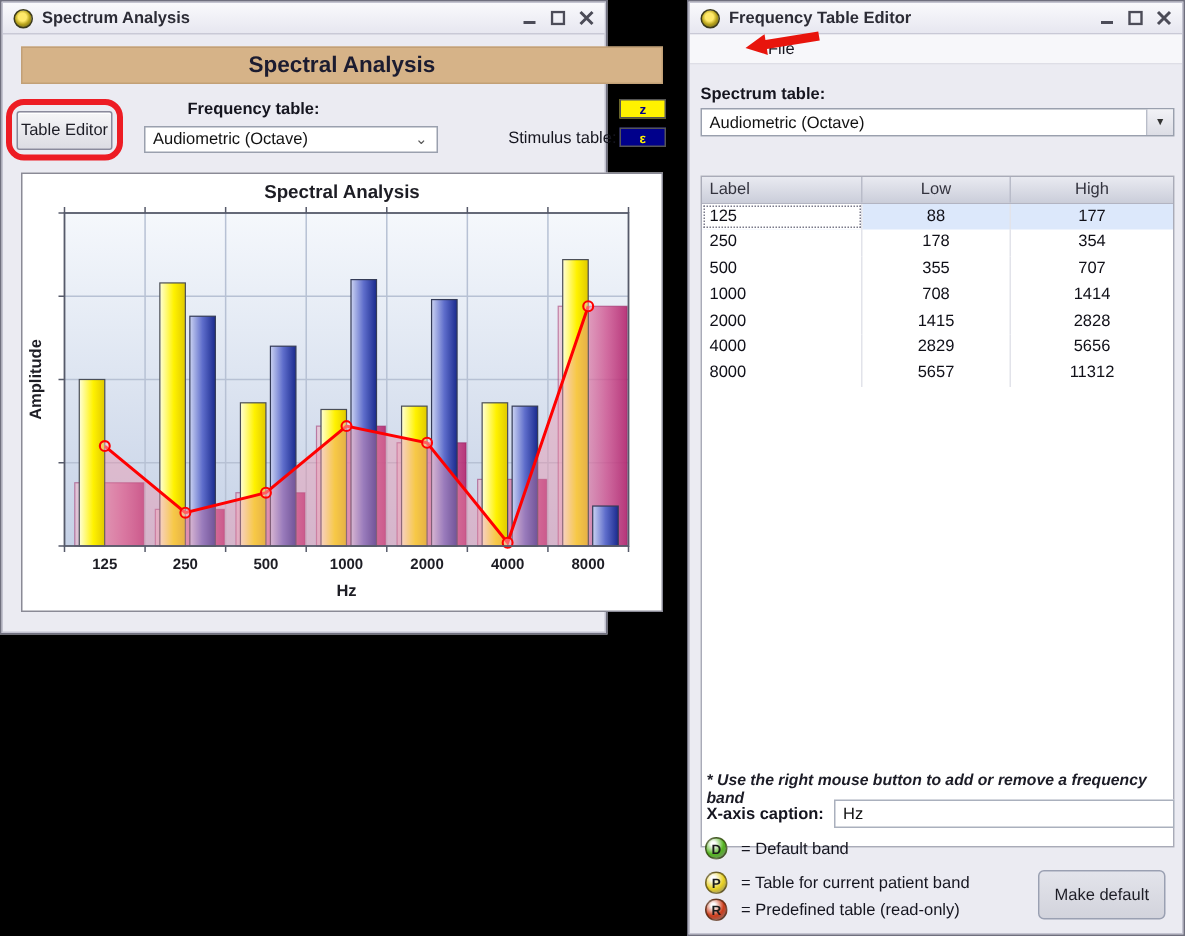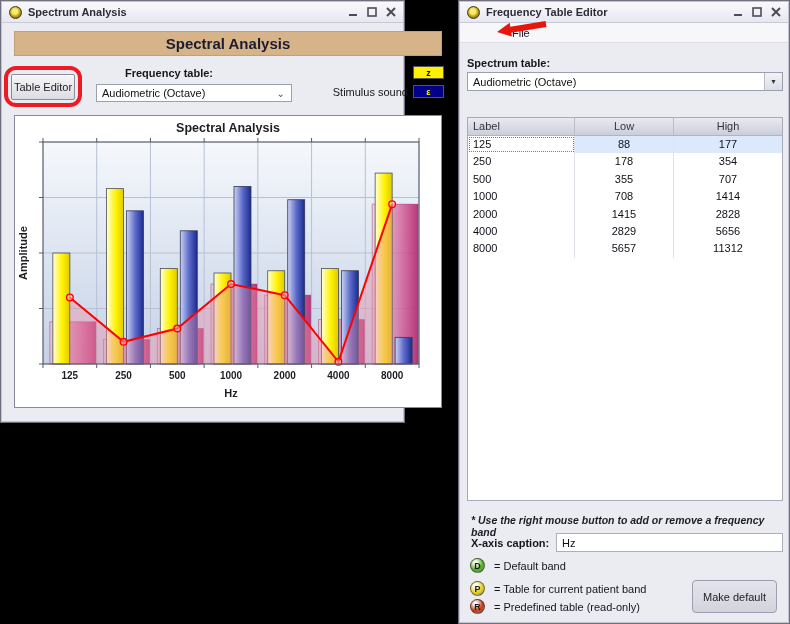"Stimulus sound:" span.lbl { text: sound -> table }
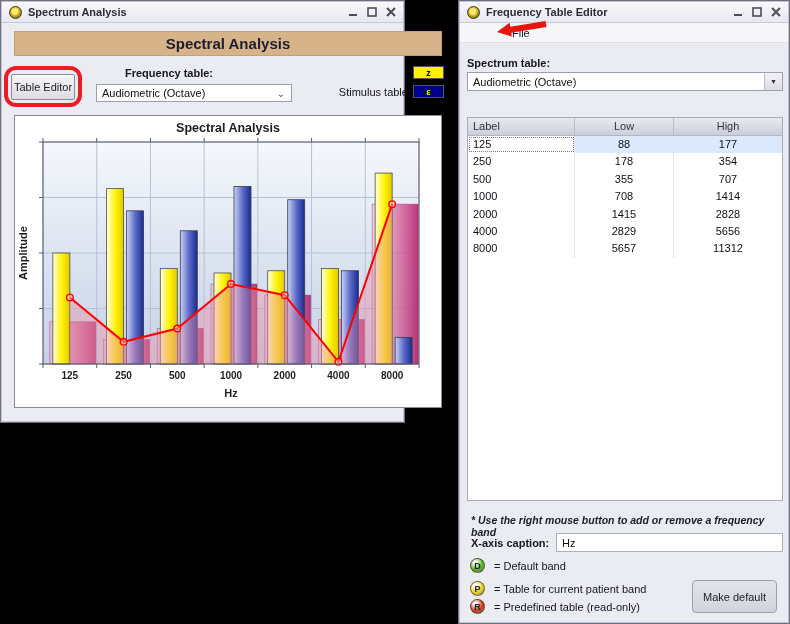"Label" #bands-table { height: 384px -> 448px }
